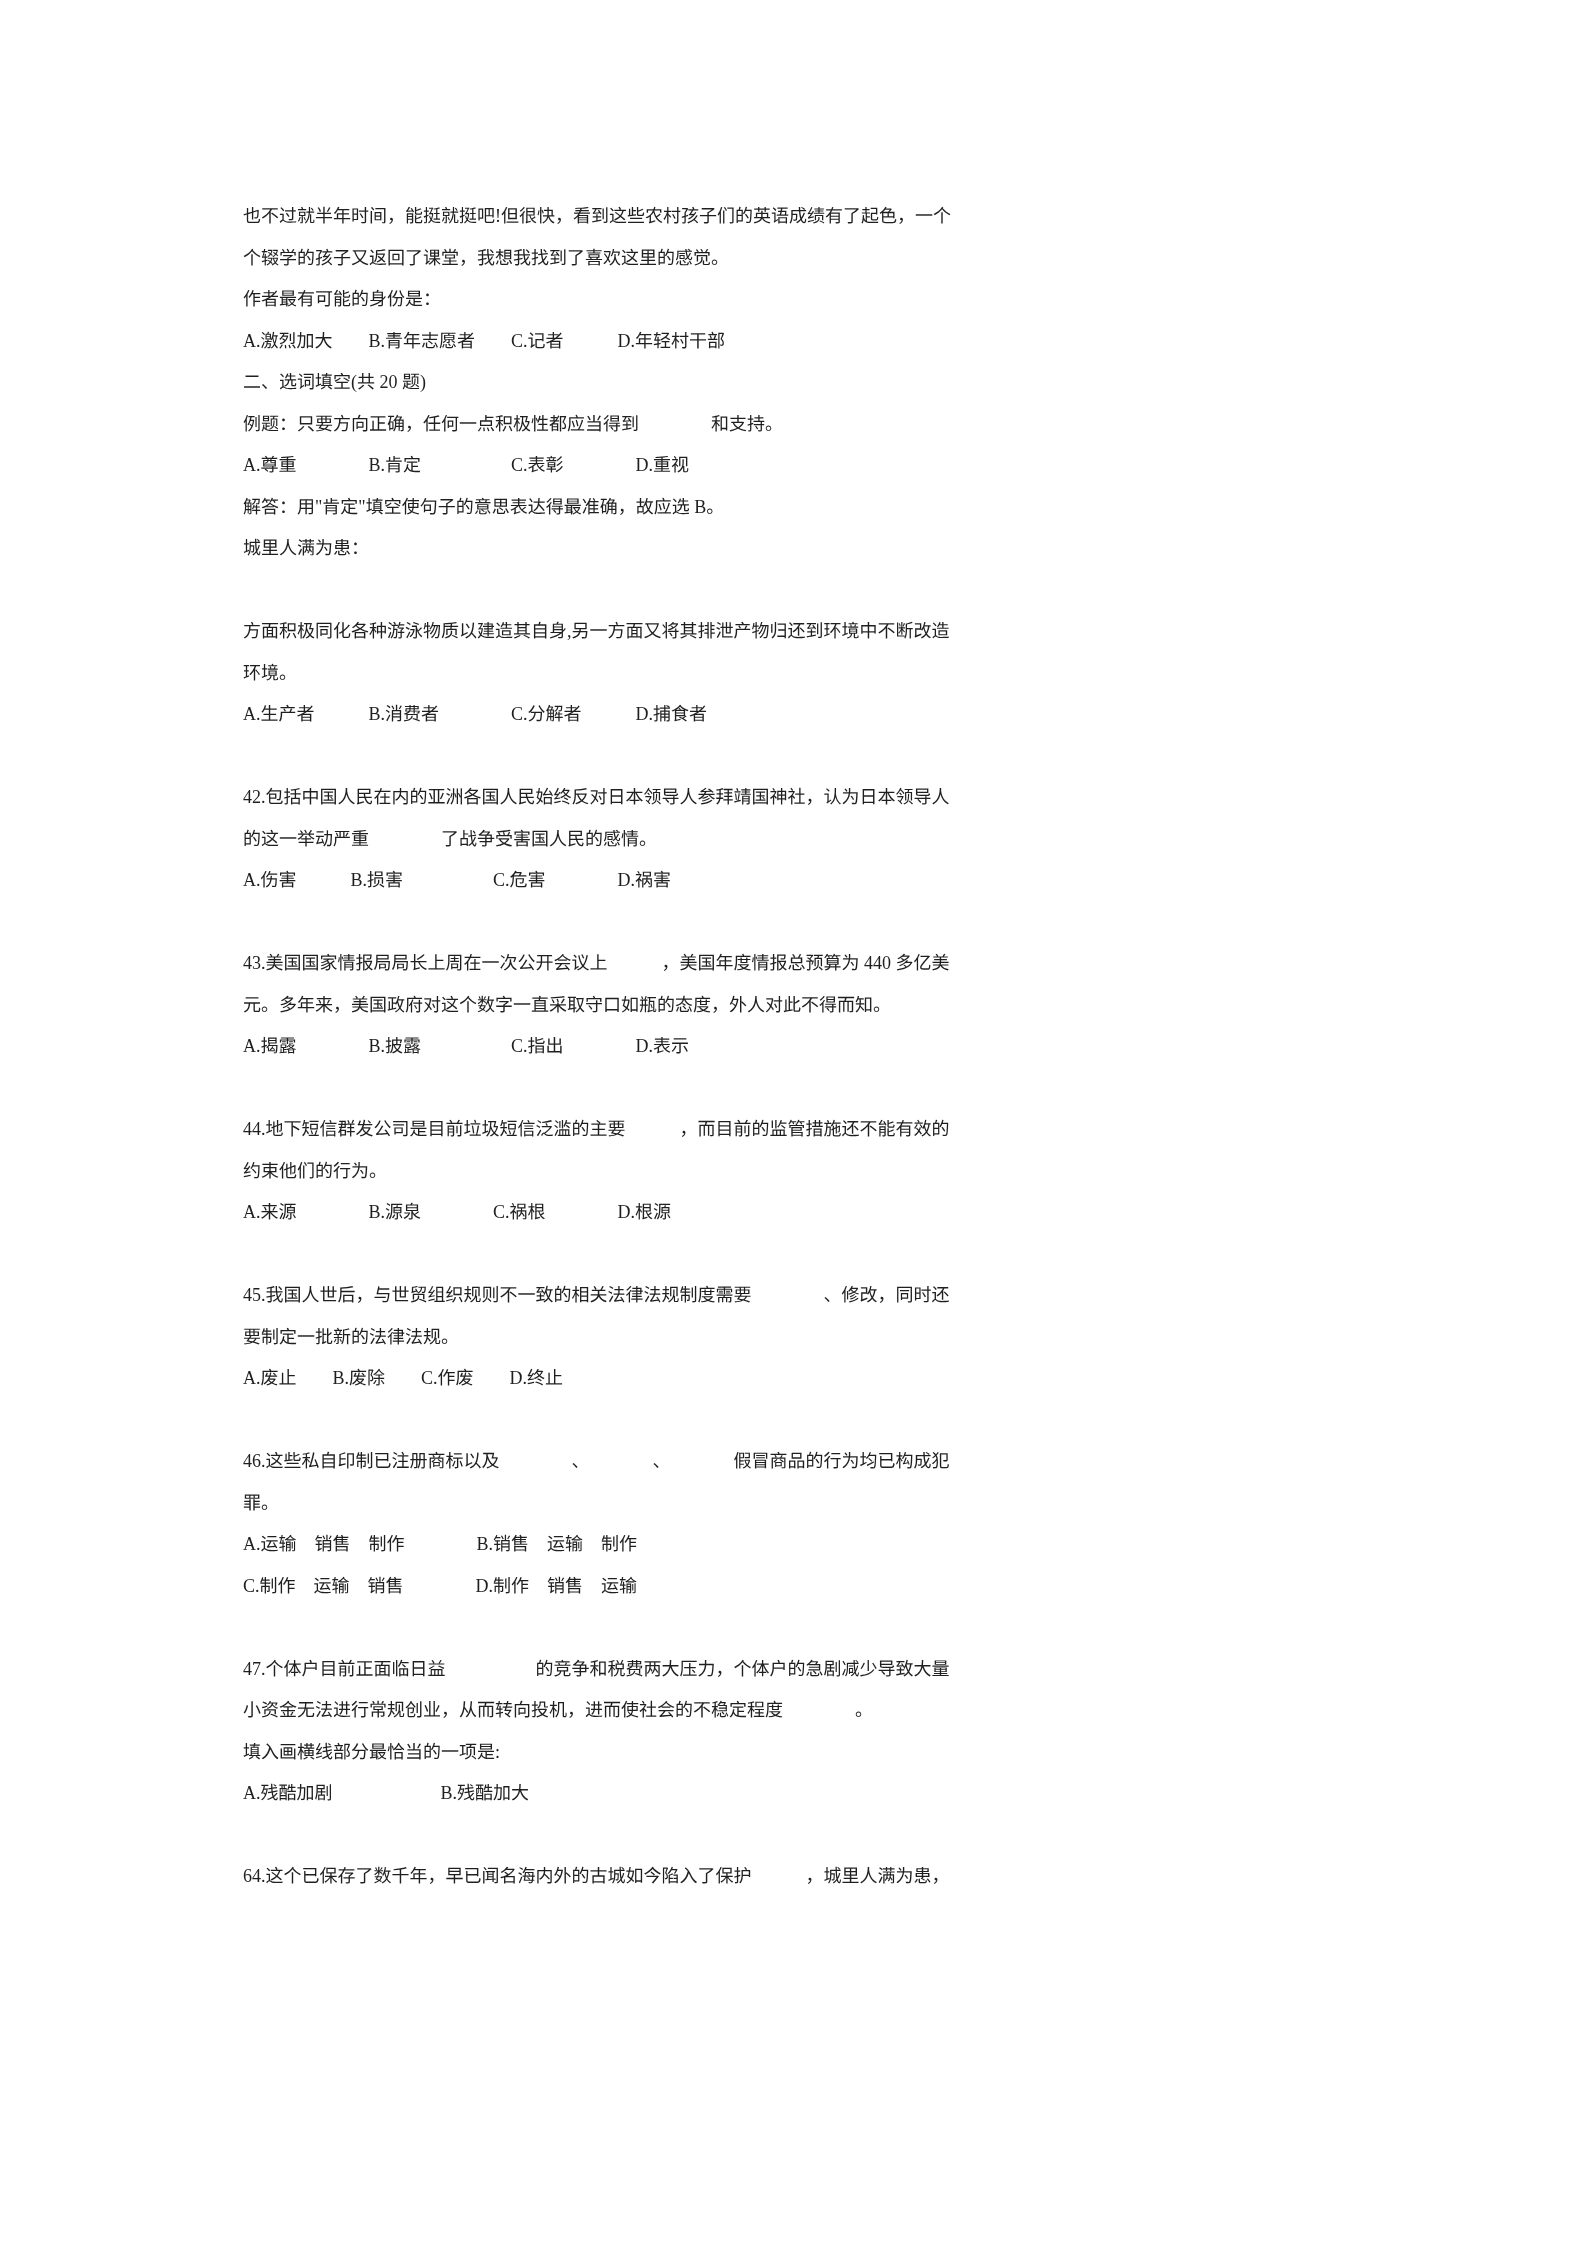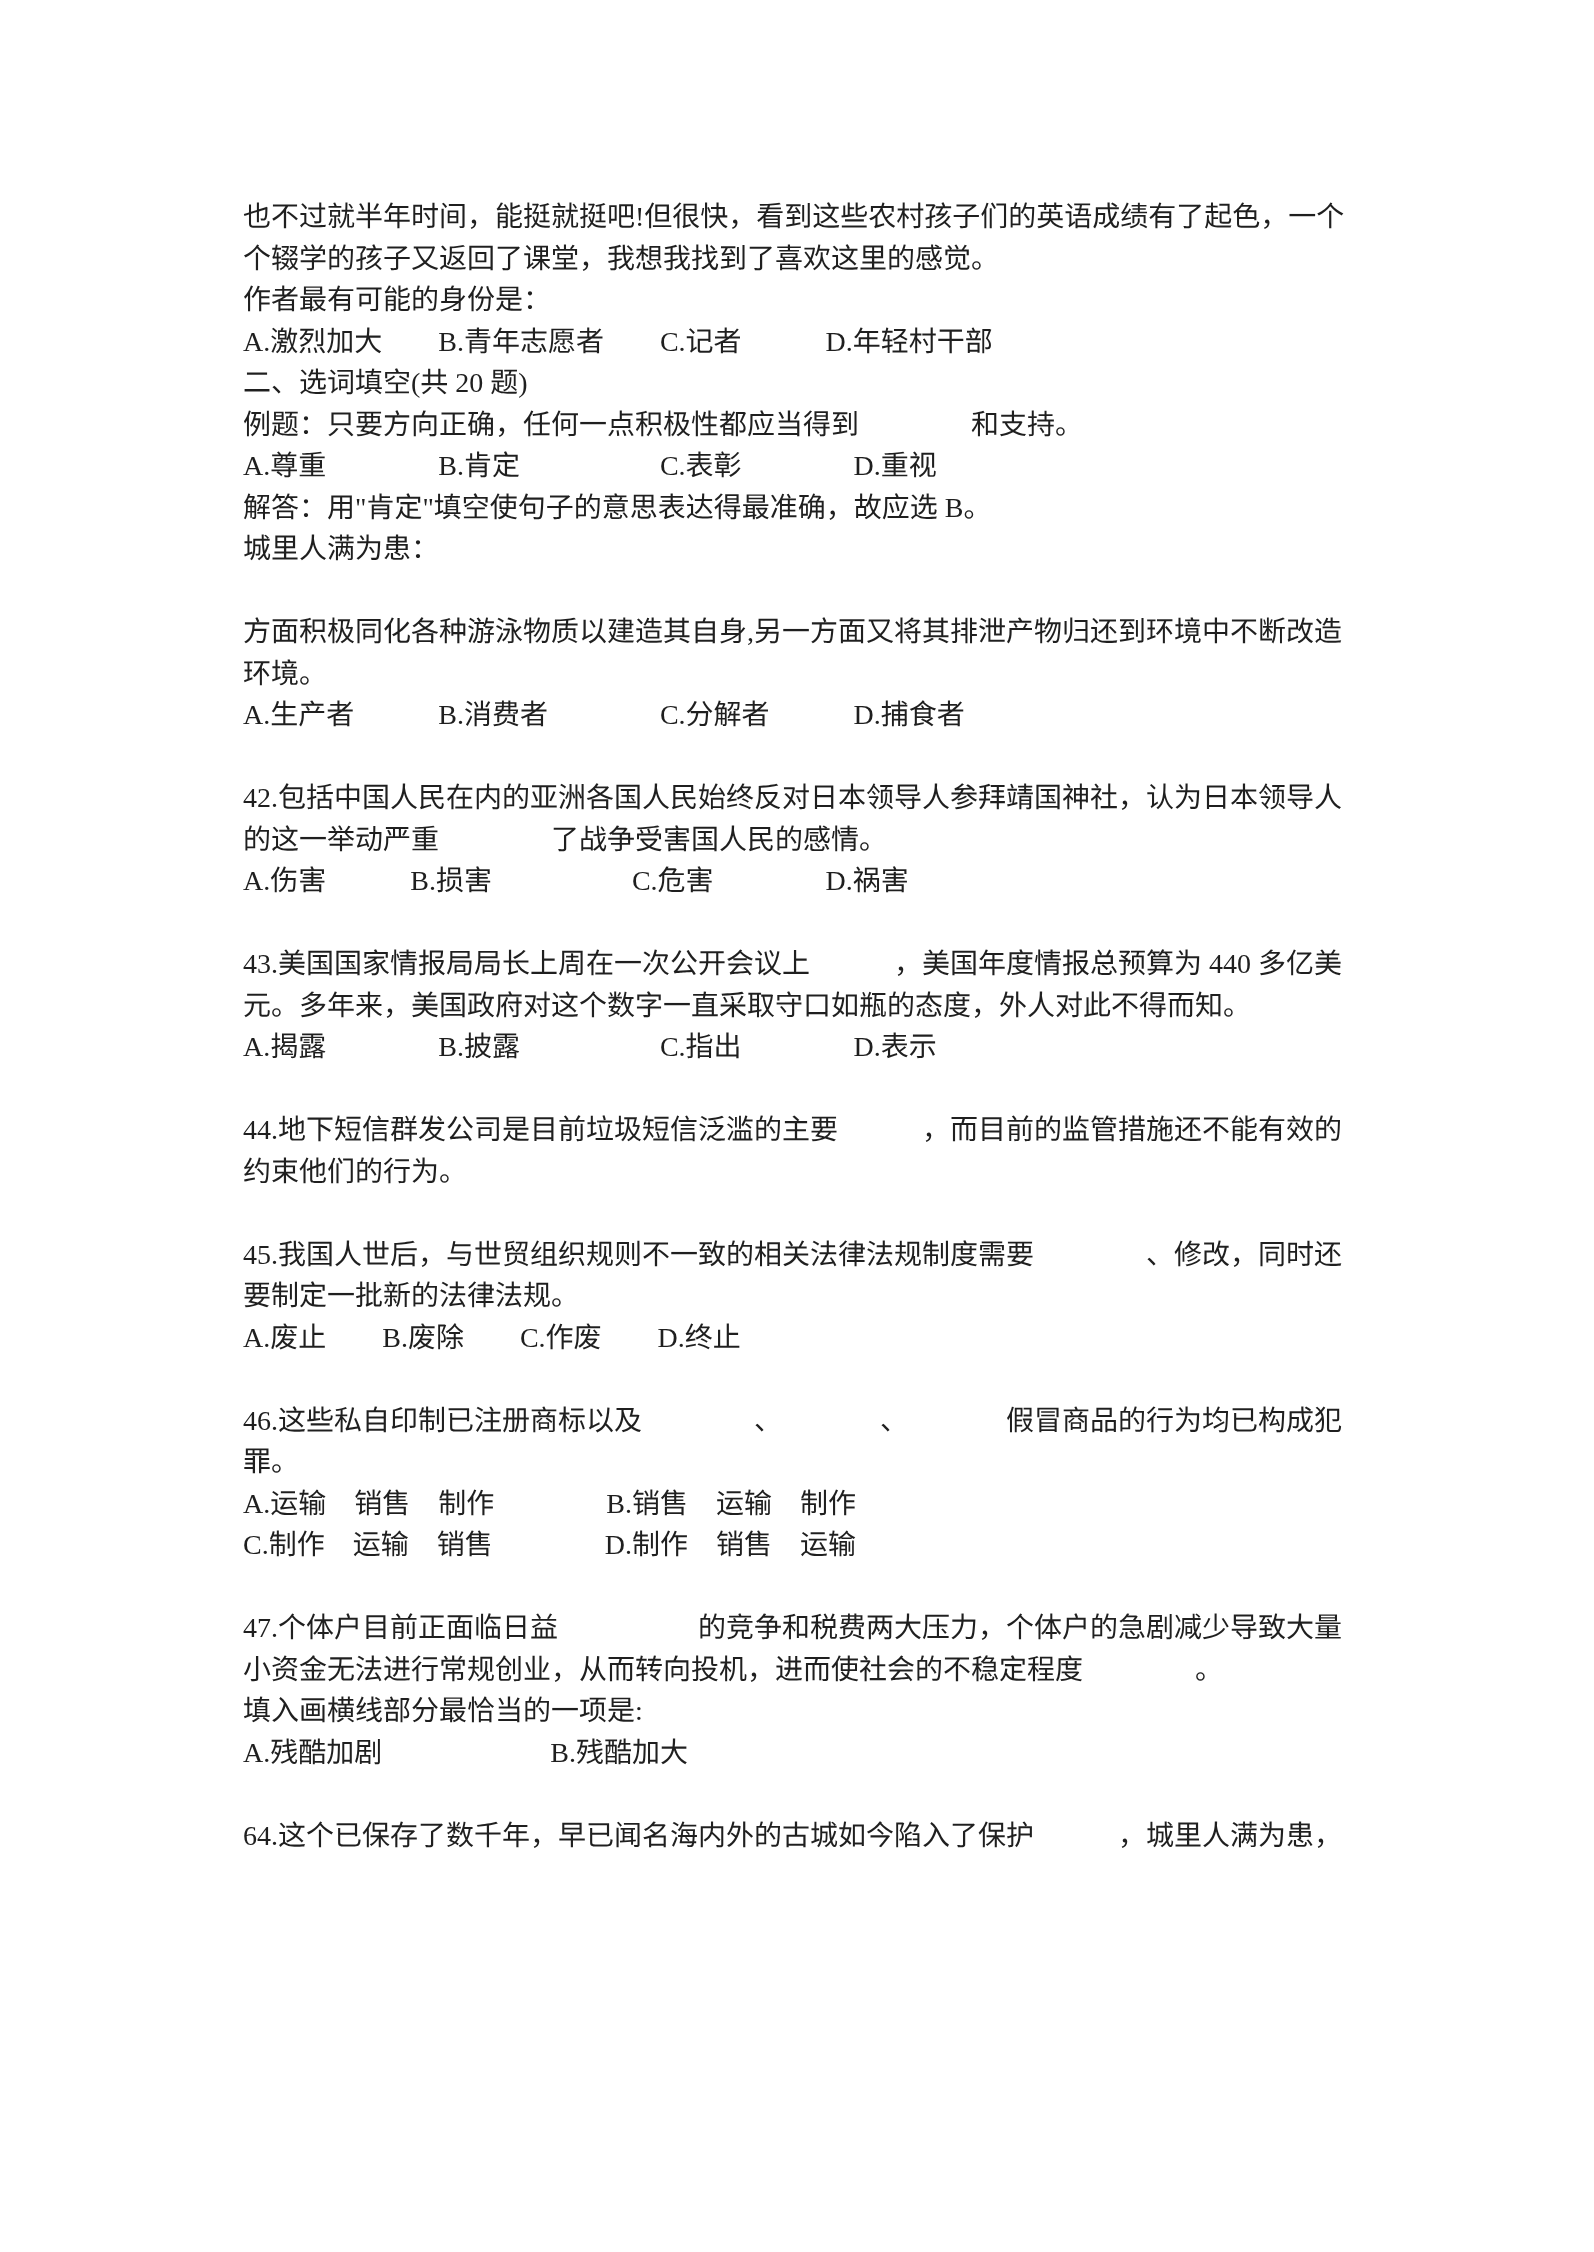"也不过就半年时间，能挺就挺吧!但很快，看到这些农村孩子们的英语成绩有了起色，一个" .doc { font-size: 28px -> 18px }
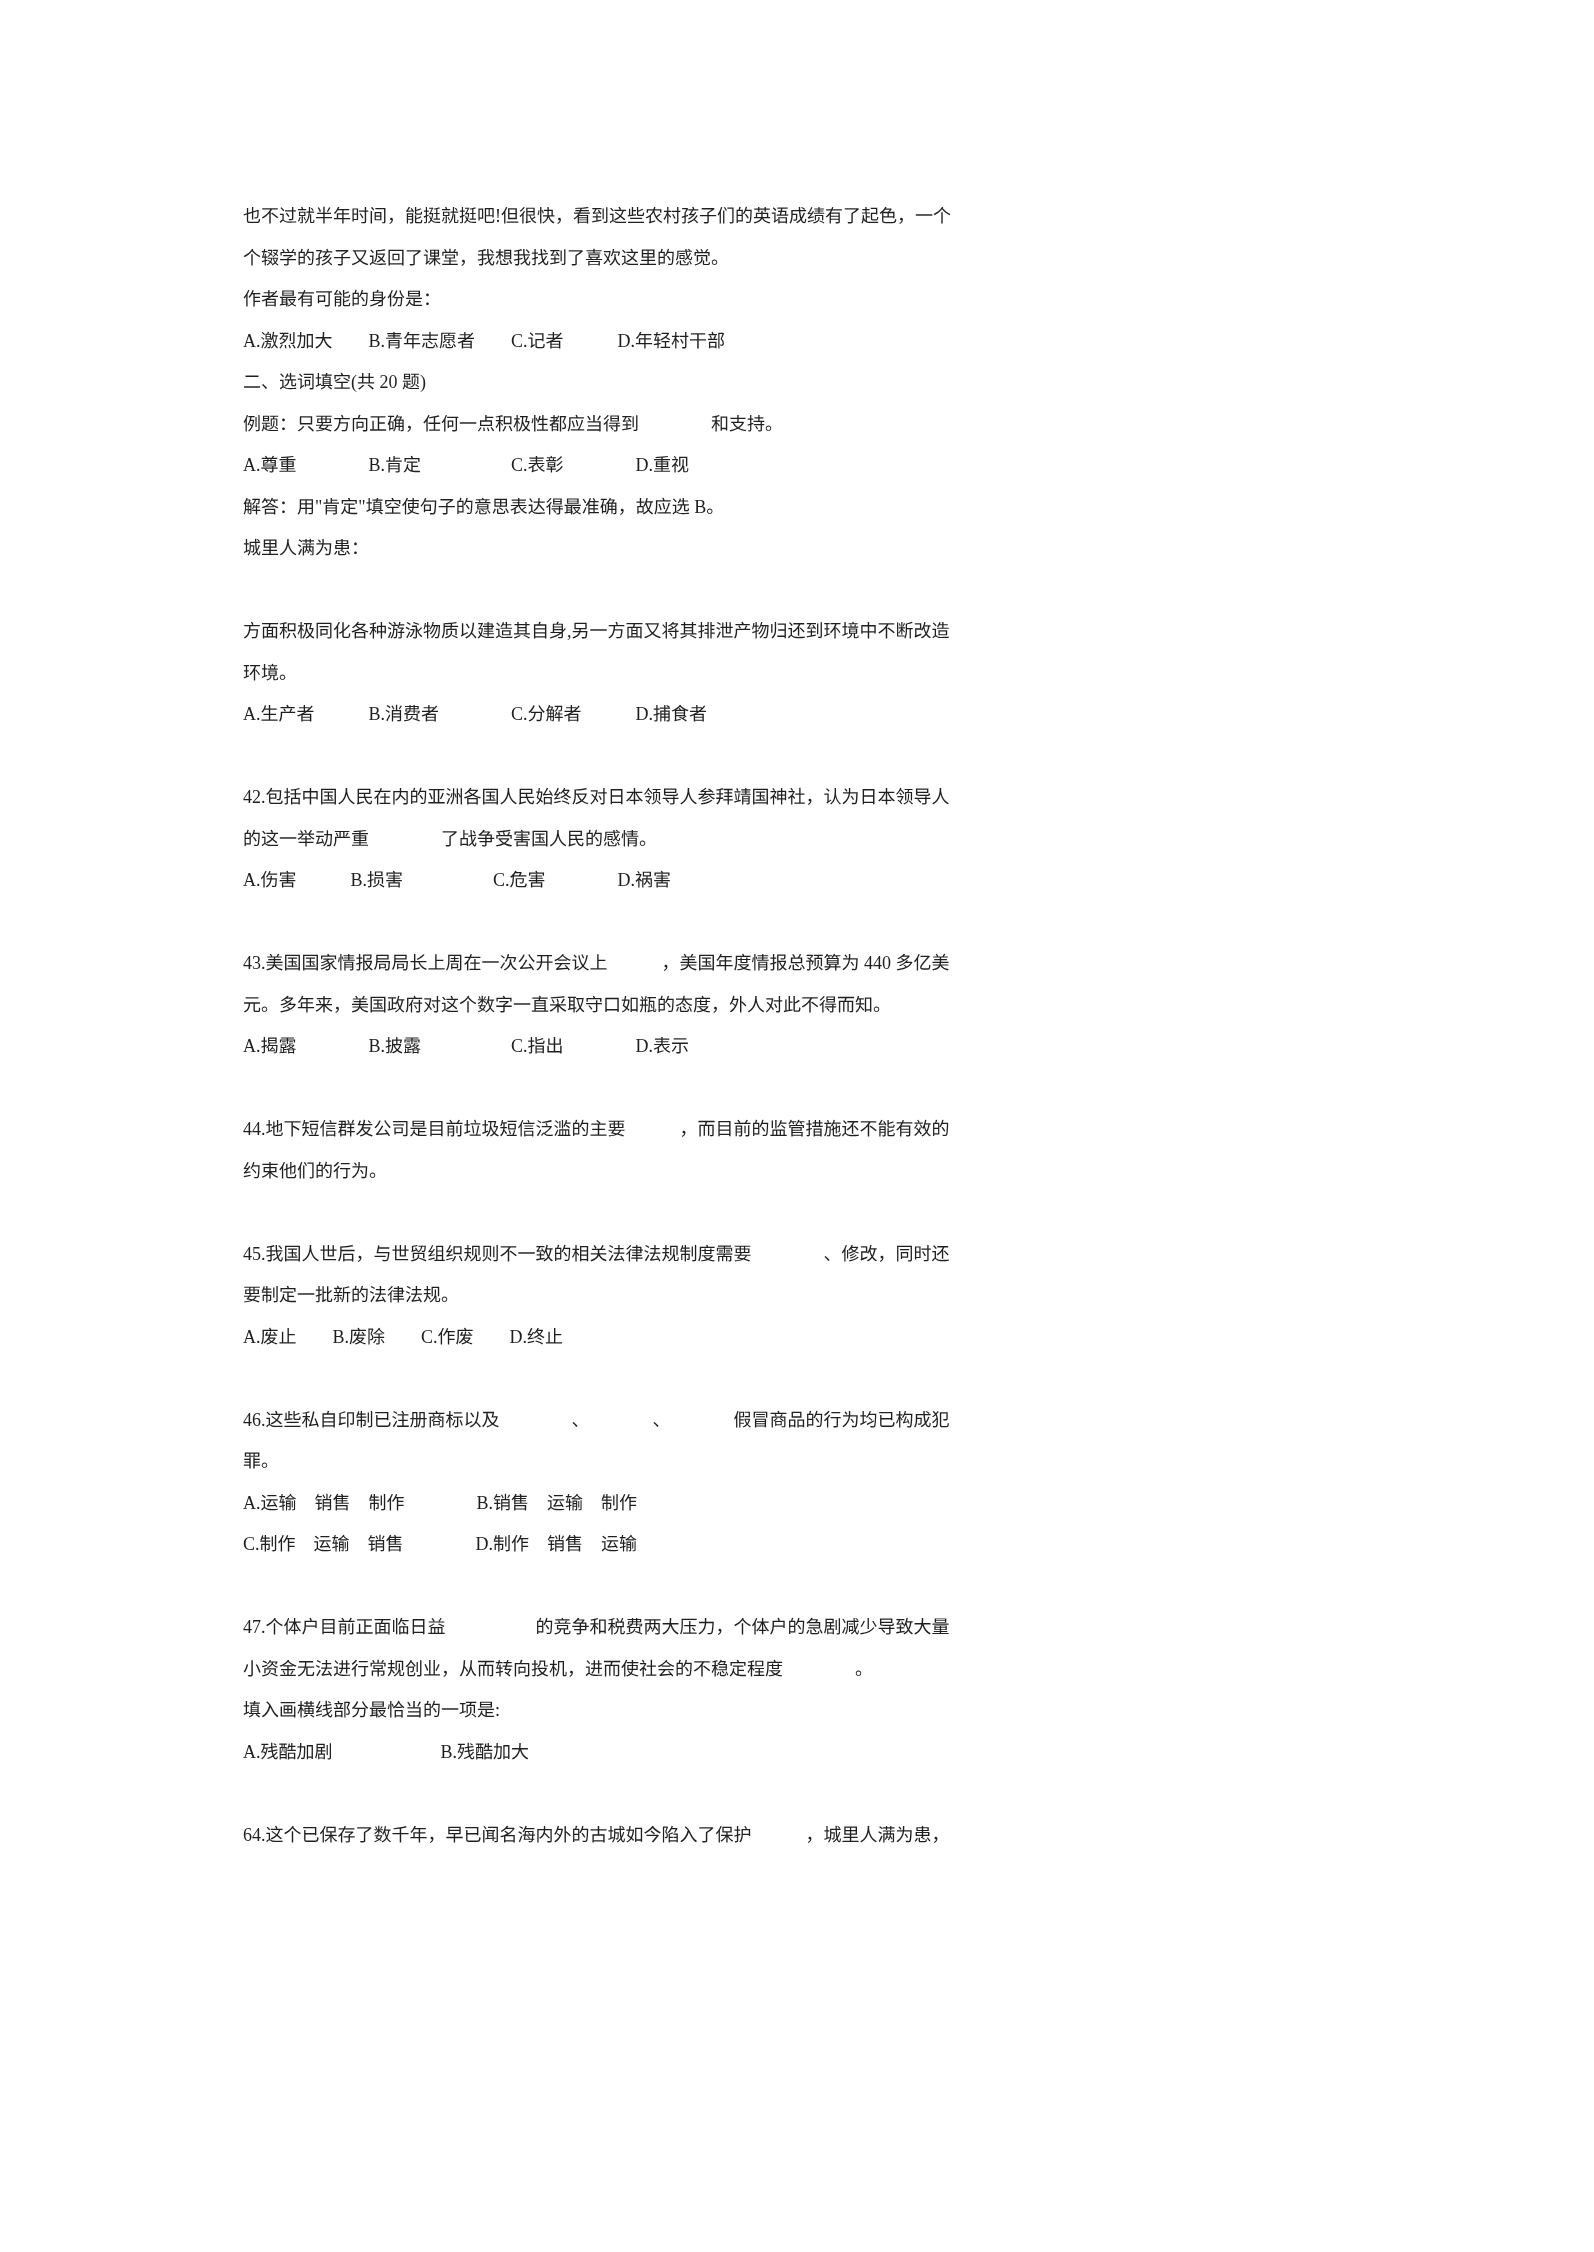"A.来源 B.源泉 C.祸根 D.根源" div.line { html: none -> <div>A.来源 B.源泉 C.祸根 D.根源</div> }
